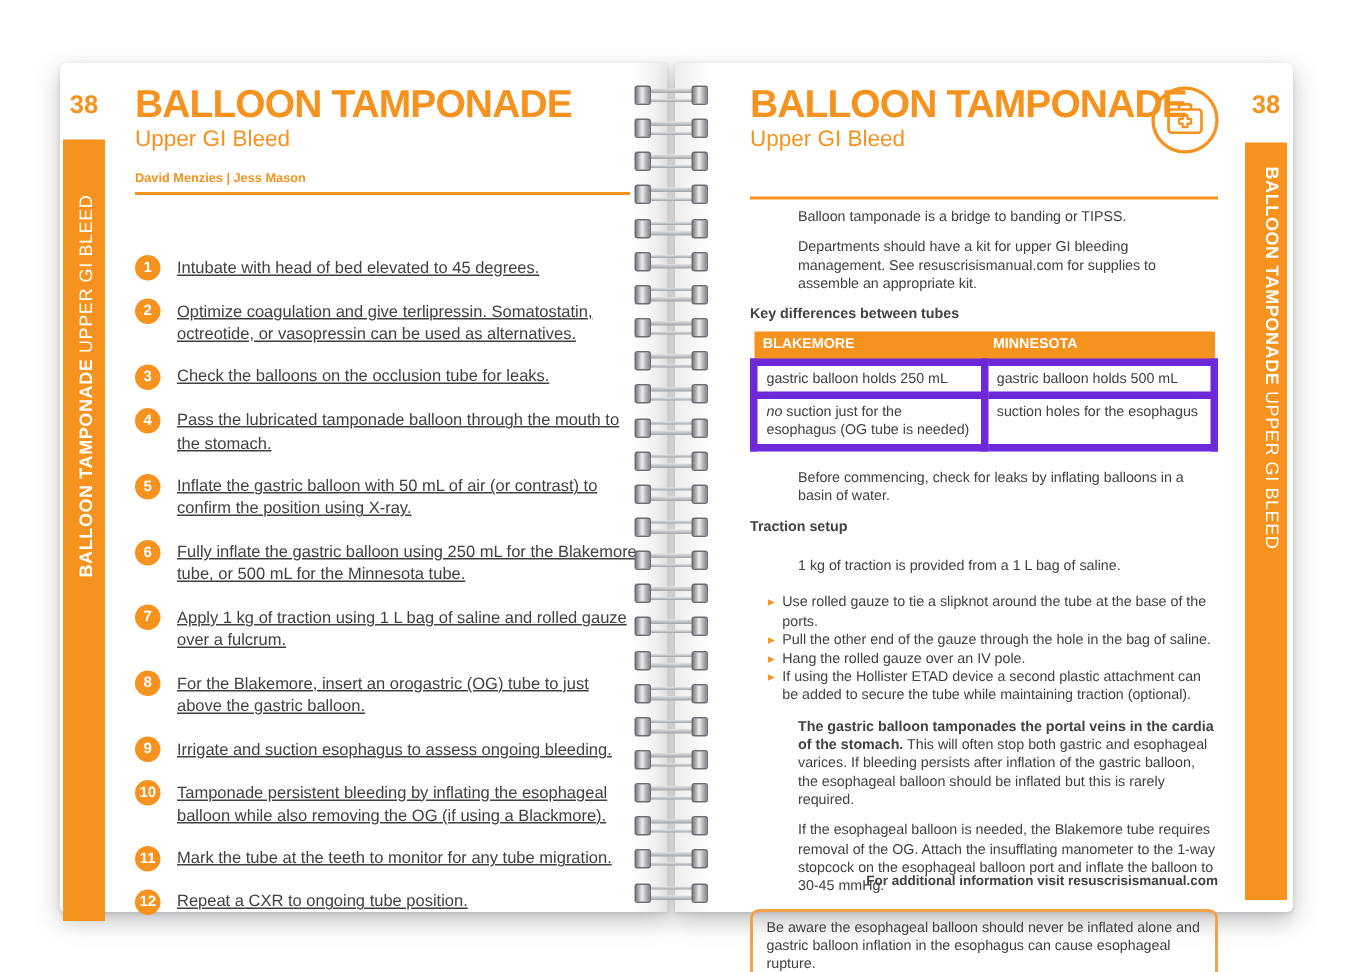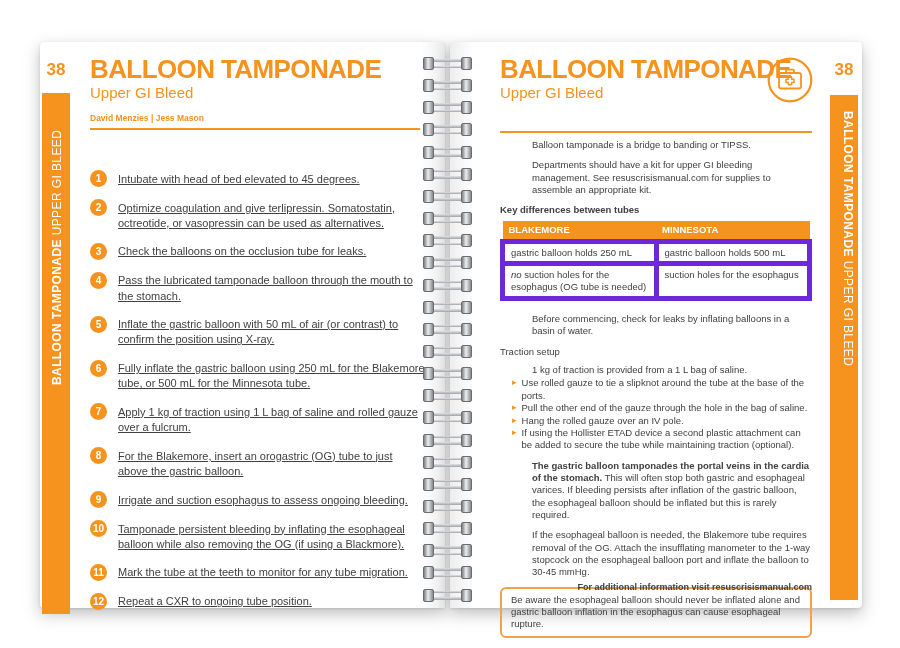"suction holes for the esophagus (OG" span { text: holes -> just }
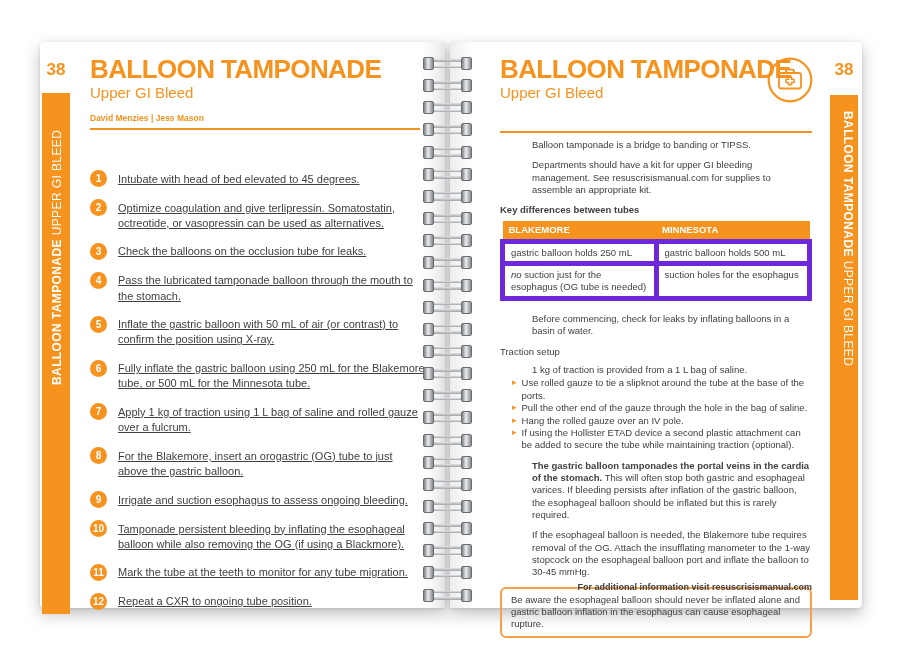"Traction setup" .traction-head { font-weight: normal -> bold; margin-bottom: 6px -> 14px }
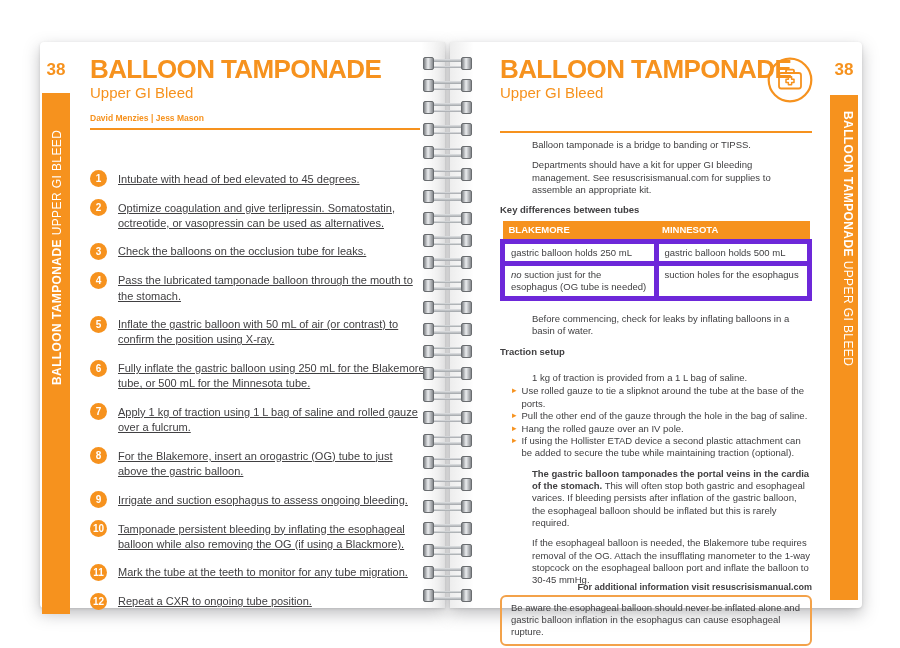"1 kg of traction is" .traction-intro { margin-bottom: 1px -> 12px }
